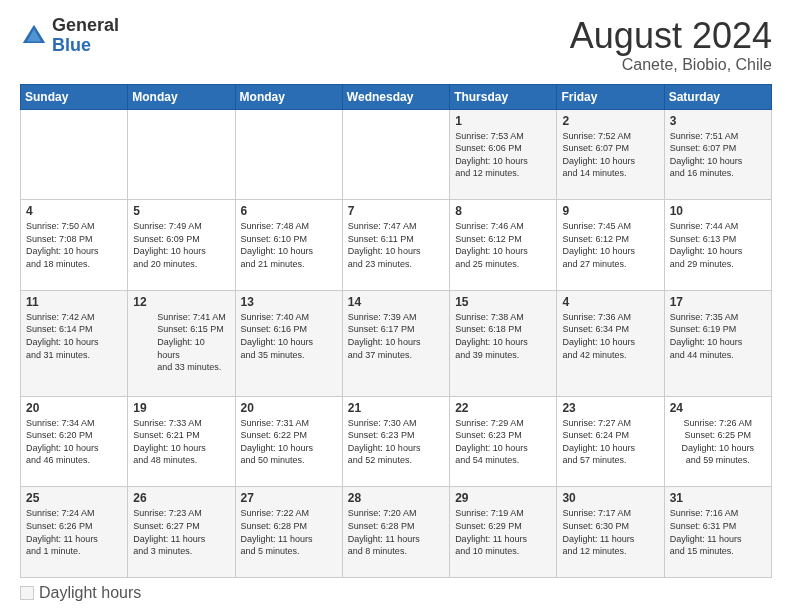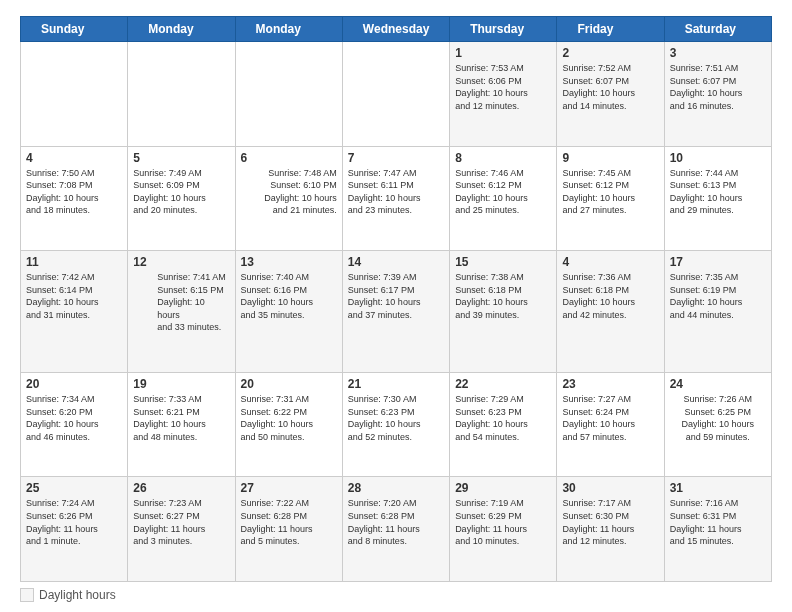"General" div.header { html: none -> <div> <div> <svg> <polygon></polygon> <polygon></polygon> </svg> <div> <span>General</span><br> <span>Blue</span> </div> </div> <div> <div>August 2024</div> <div>Canete, Biobio, Chile</div> </div> </div> }
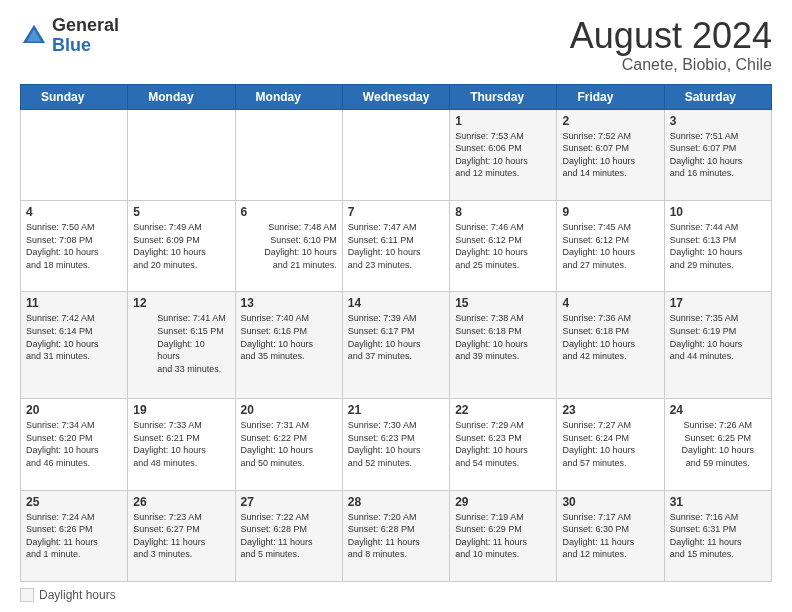"Sunday" .calendar th { padding: 5px 20px -> 5px 4px }
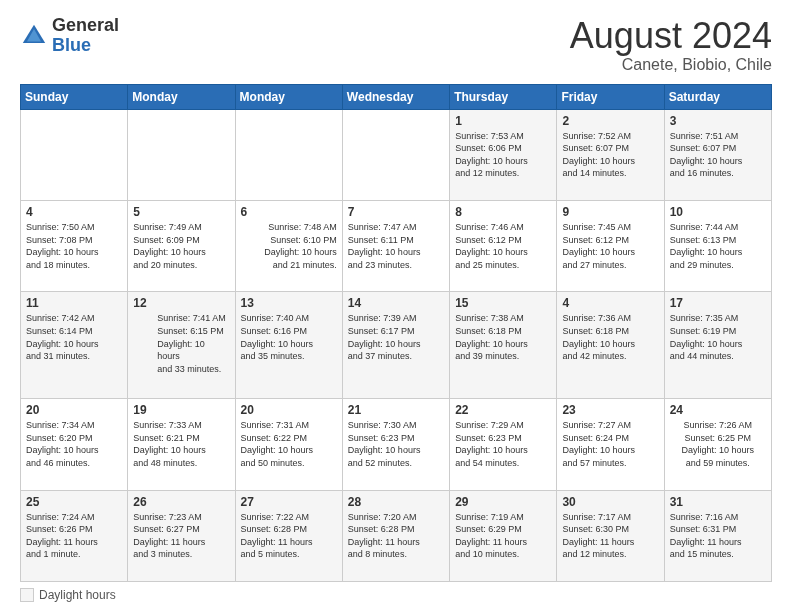"Sunrise: 7:48 AM" div.day-info { text-align: right -> none }
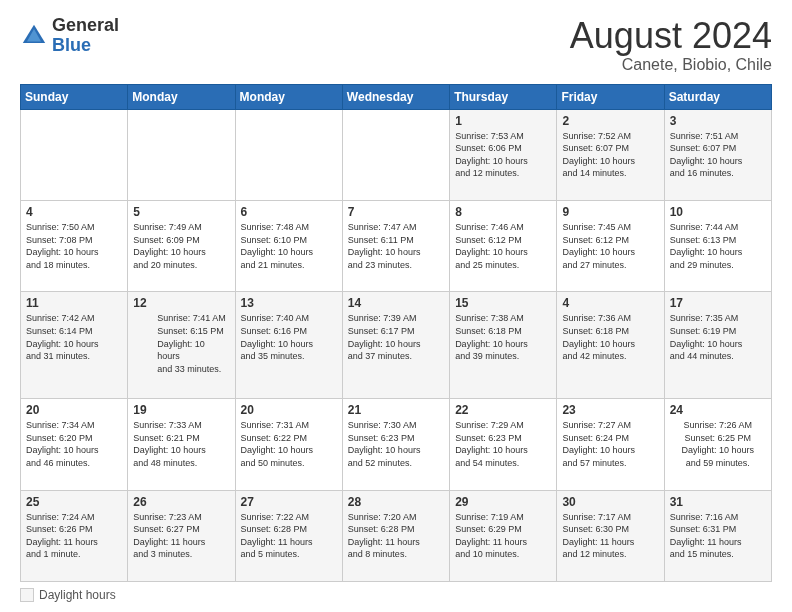"Sunrise: 7:36 AM" div.day-info { text: 6:18 -> 6:34 }
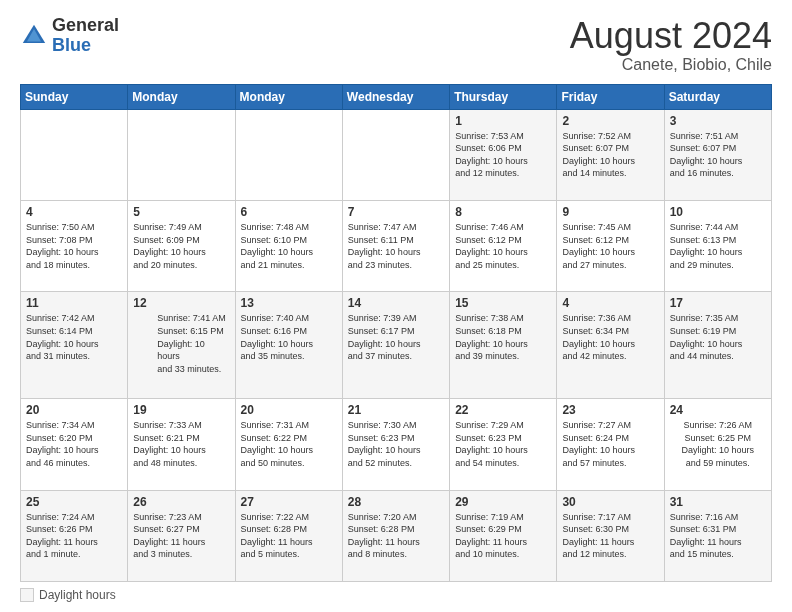"Daylight hours" .legend { font-size: 12px -> 16px }
